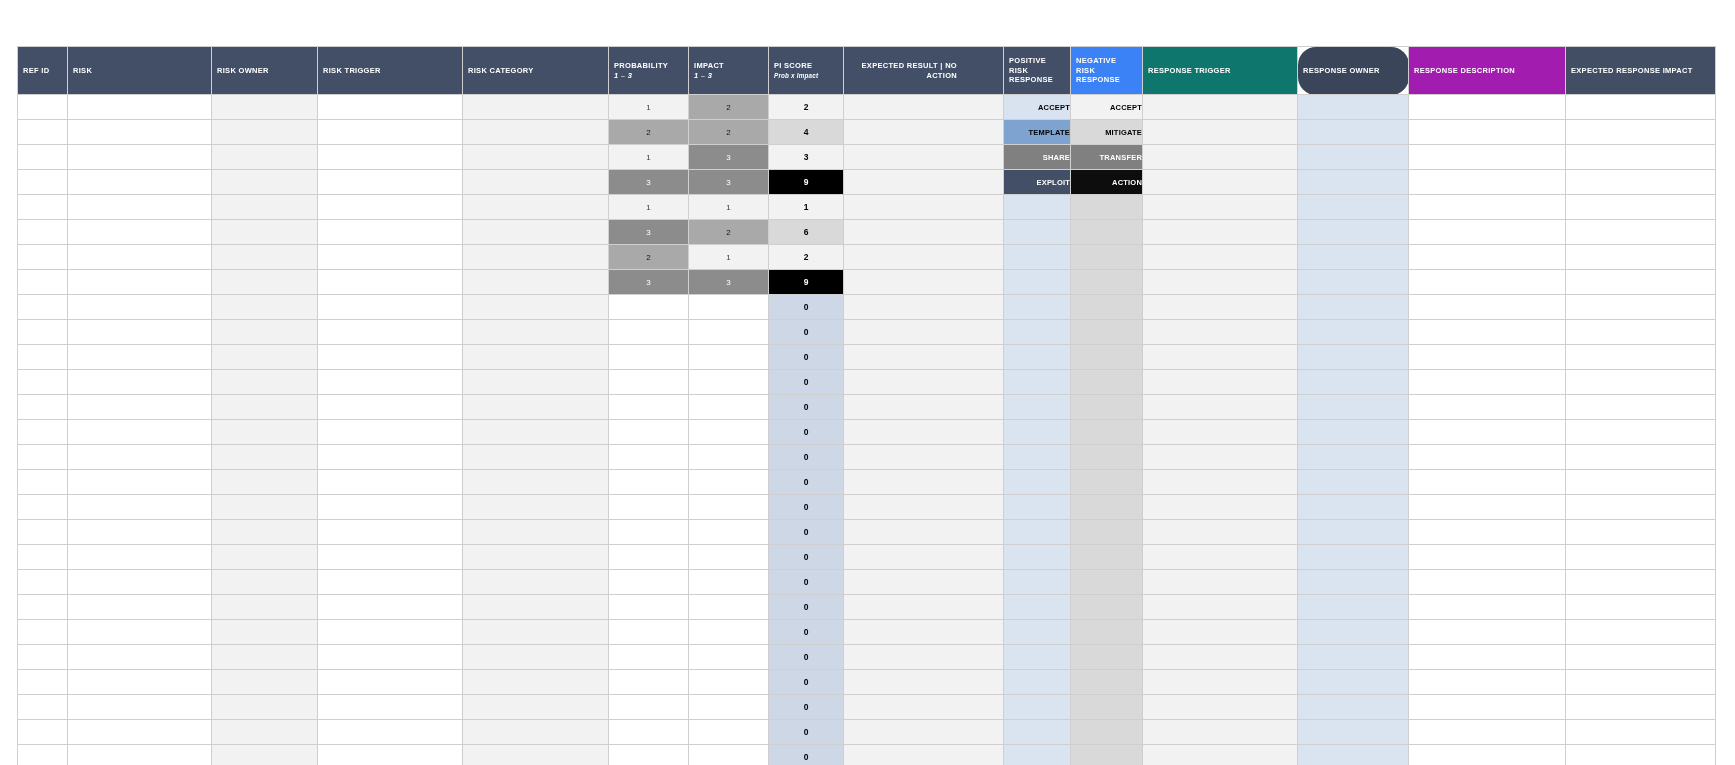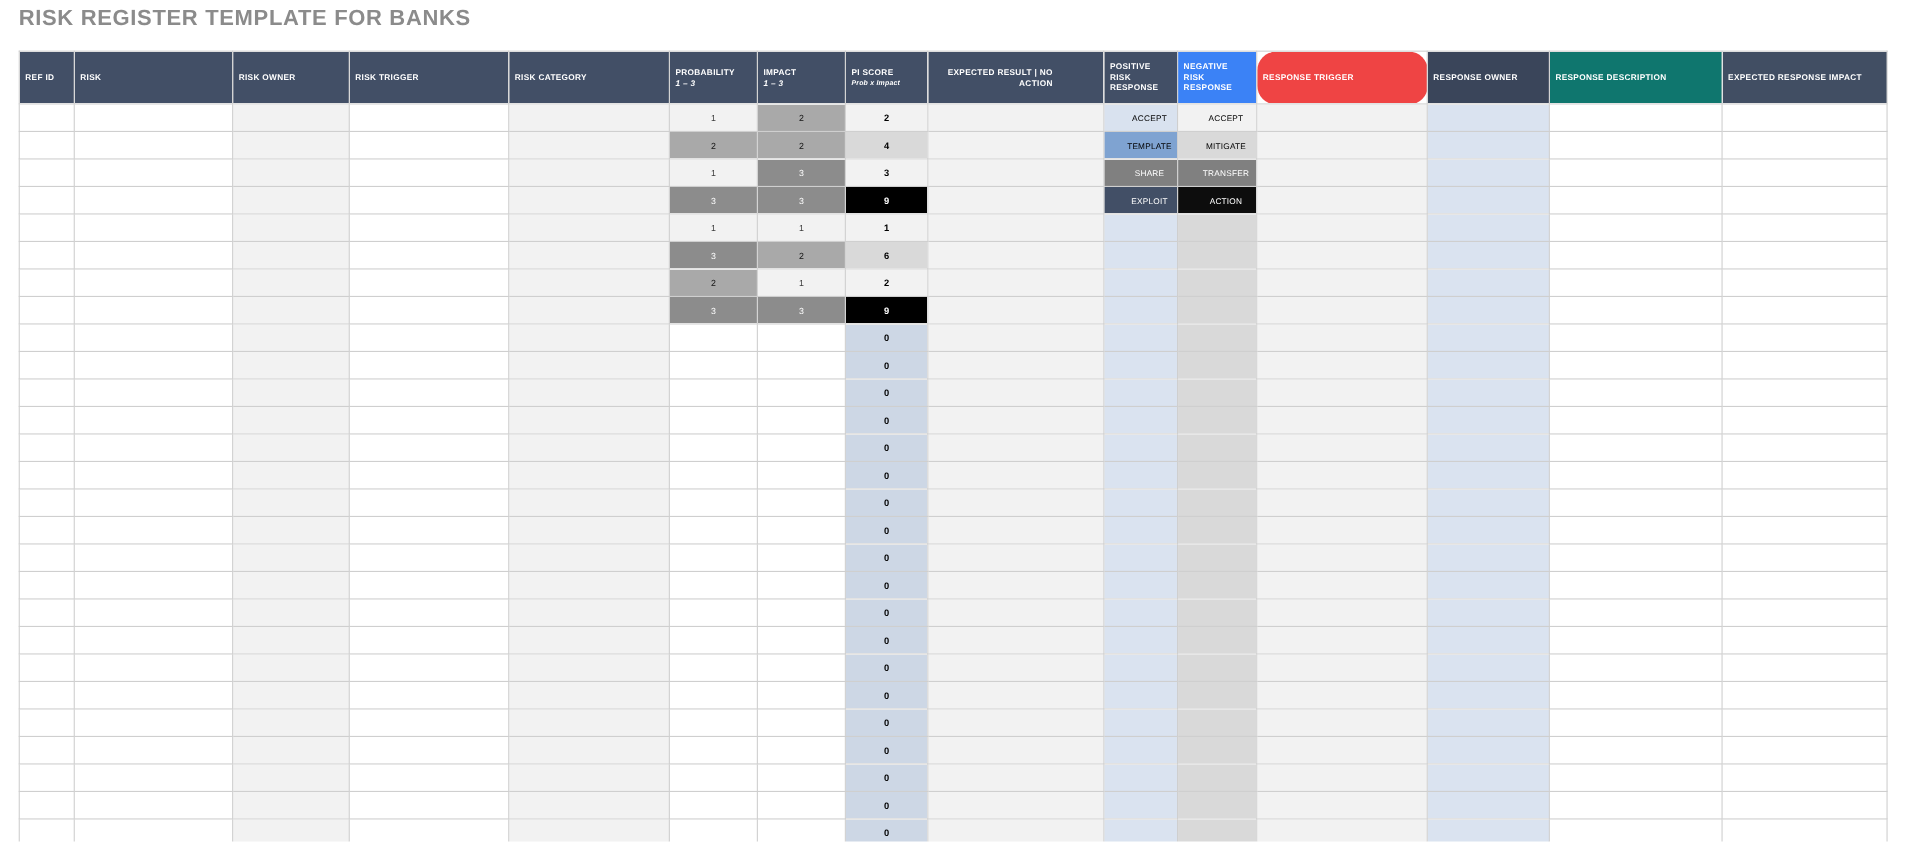"RISK REGISTER TEMPLATE FOR BANKS" div { html: <div>RISK REGISTER TEMPLATE FOR BANKS</div> -> none }
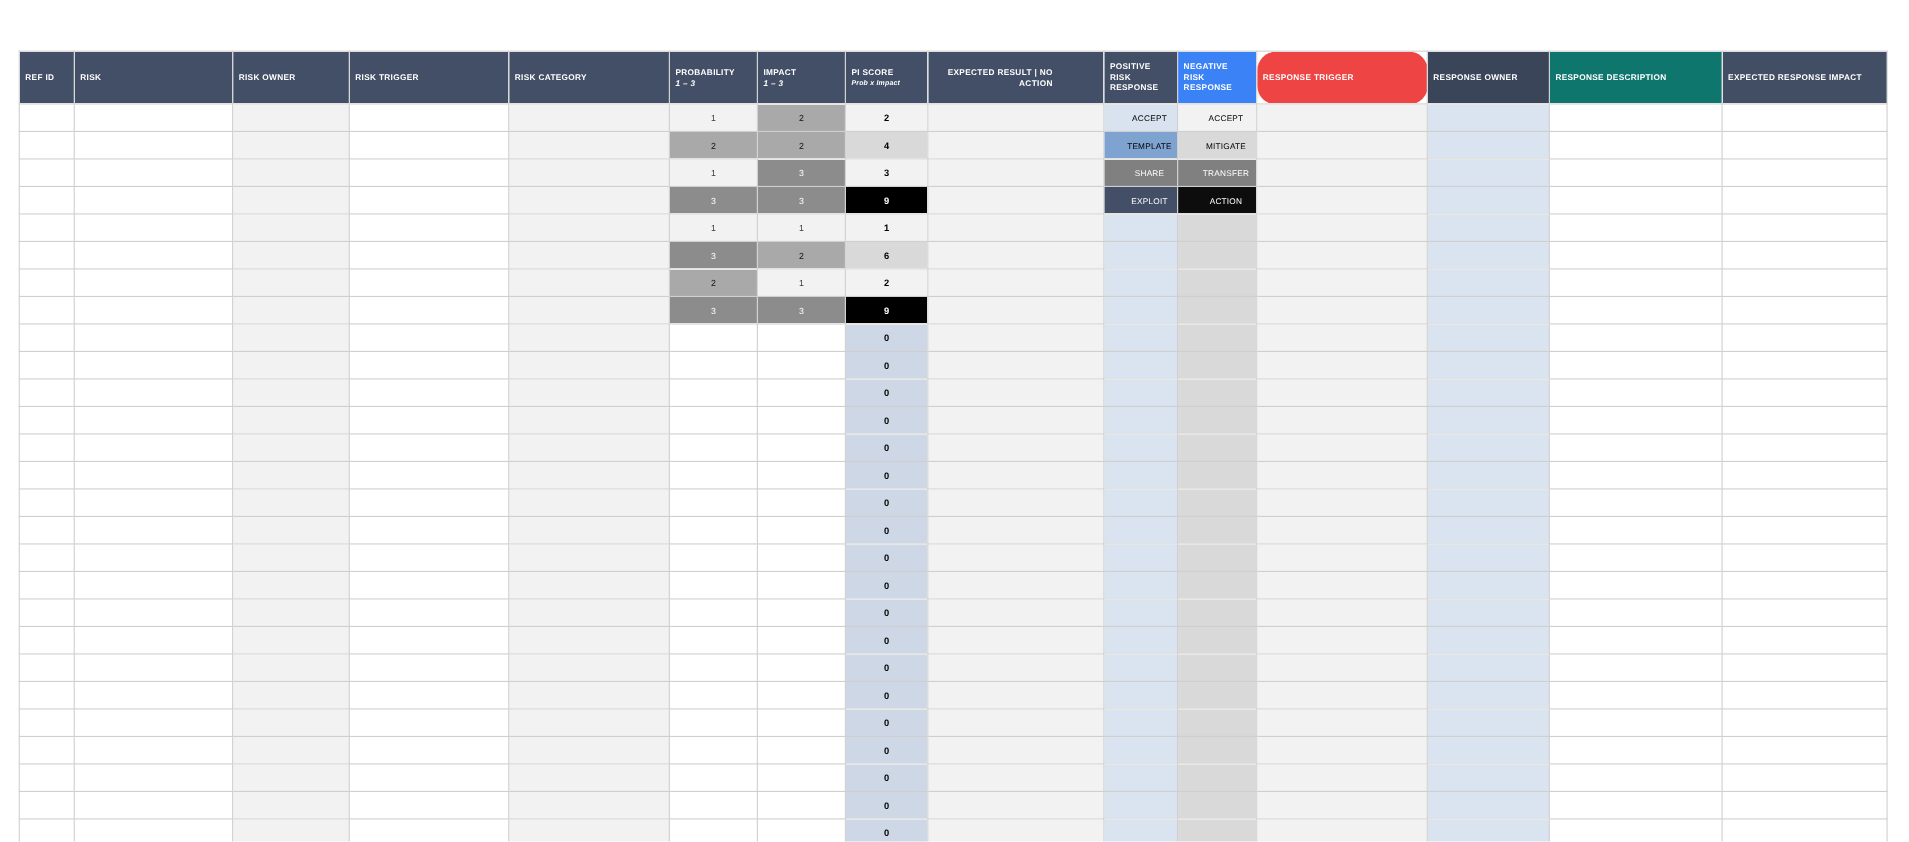"RESPONSE TRIGGER" th { background: #ef4444 -> #0f766e; border-radius: 17px -> none }
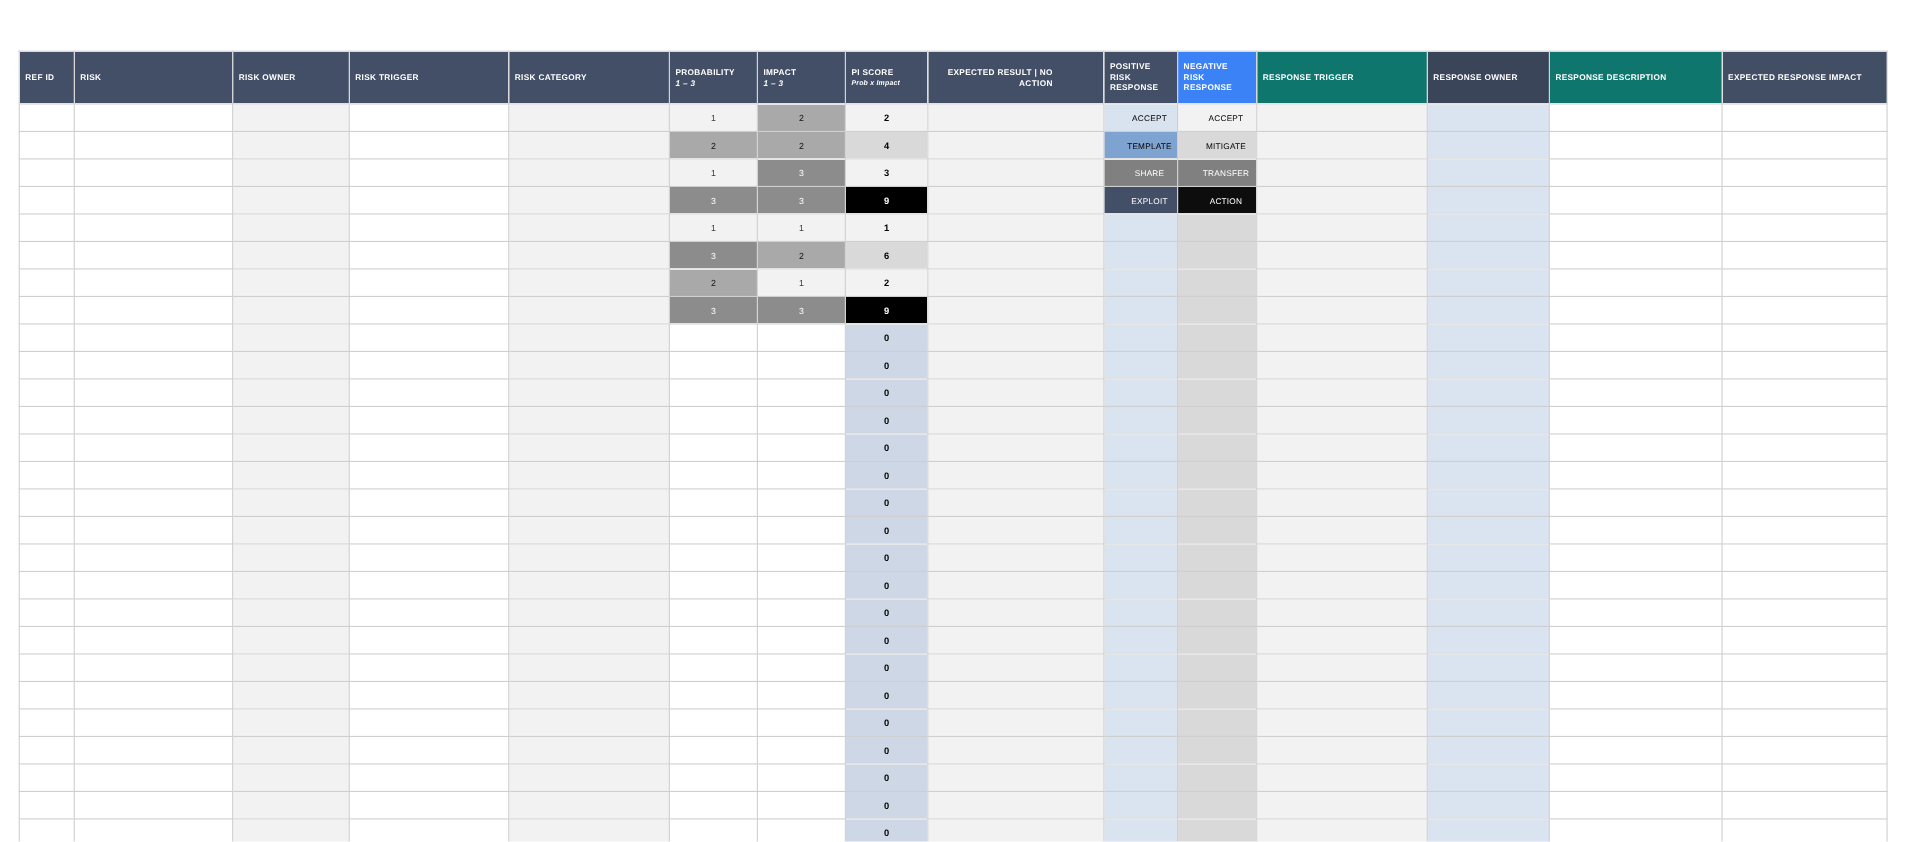"RESPONSE OWNER" th { border-radius: none -> 18px }
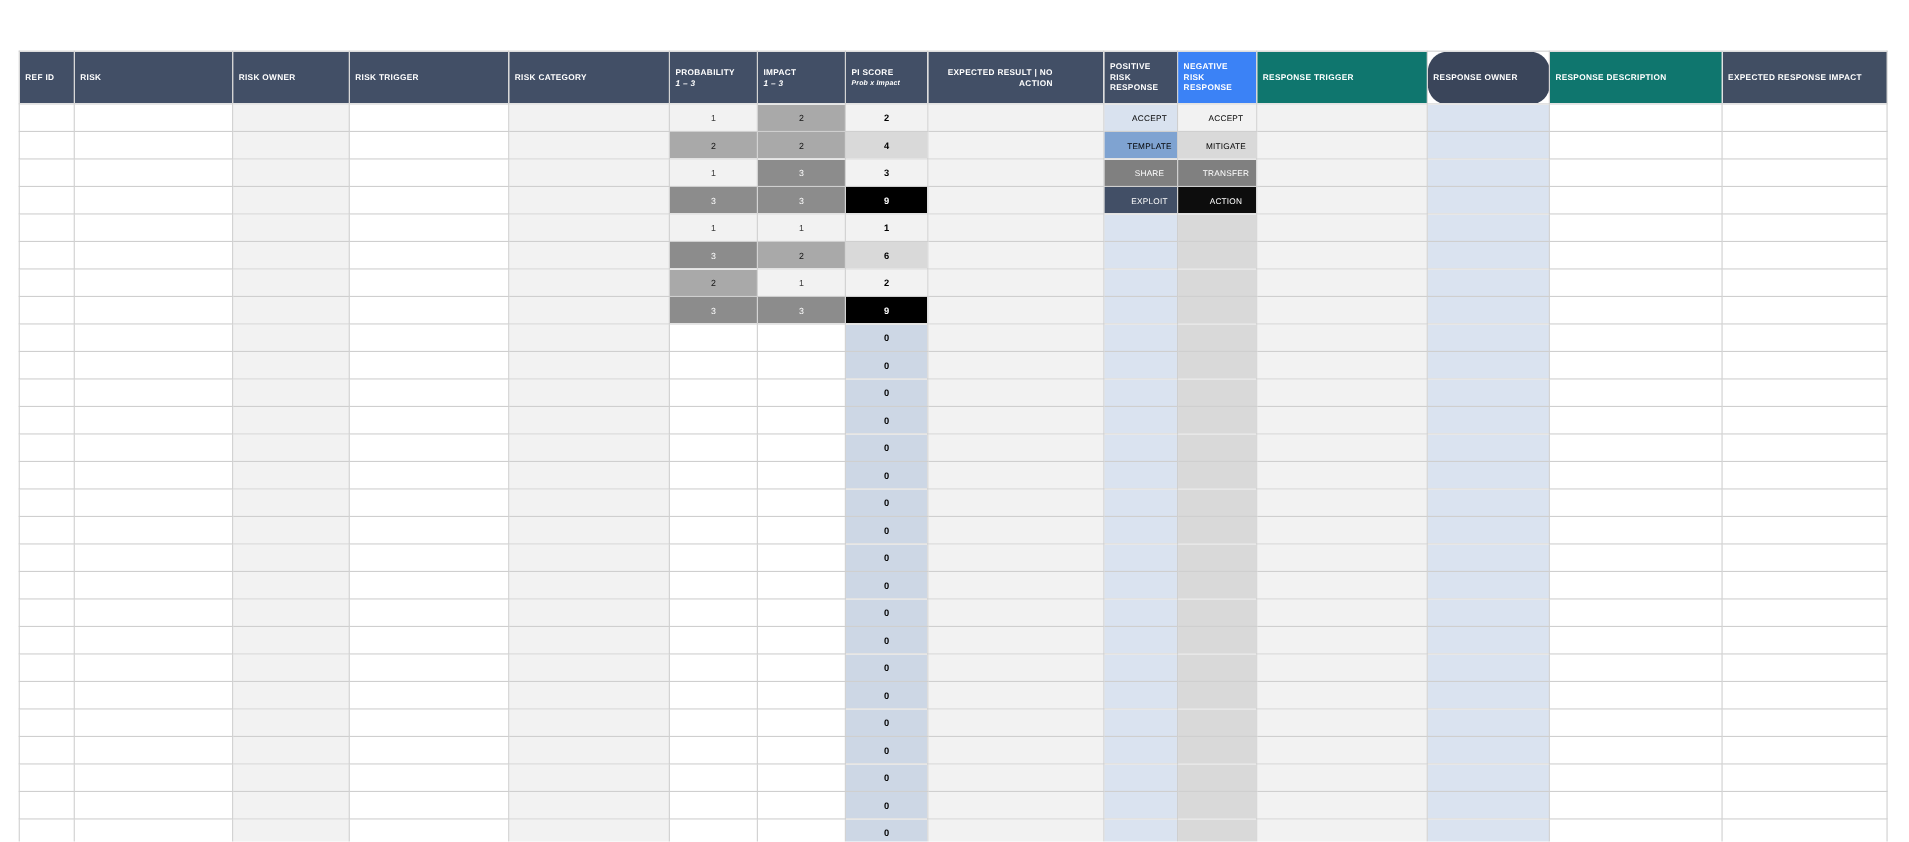"RESPONSE DESCRIPTION" th { background: #0f766e -> #a21caf }
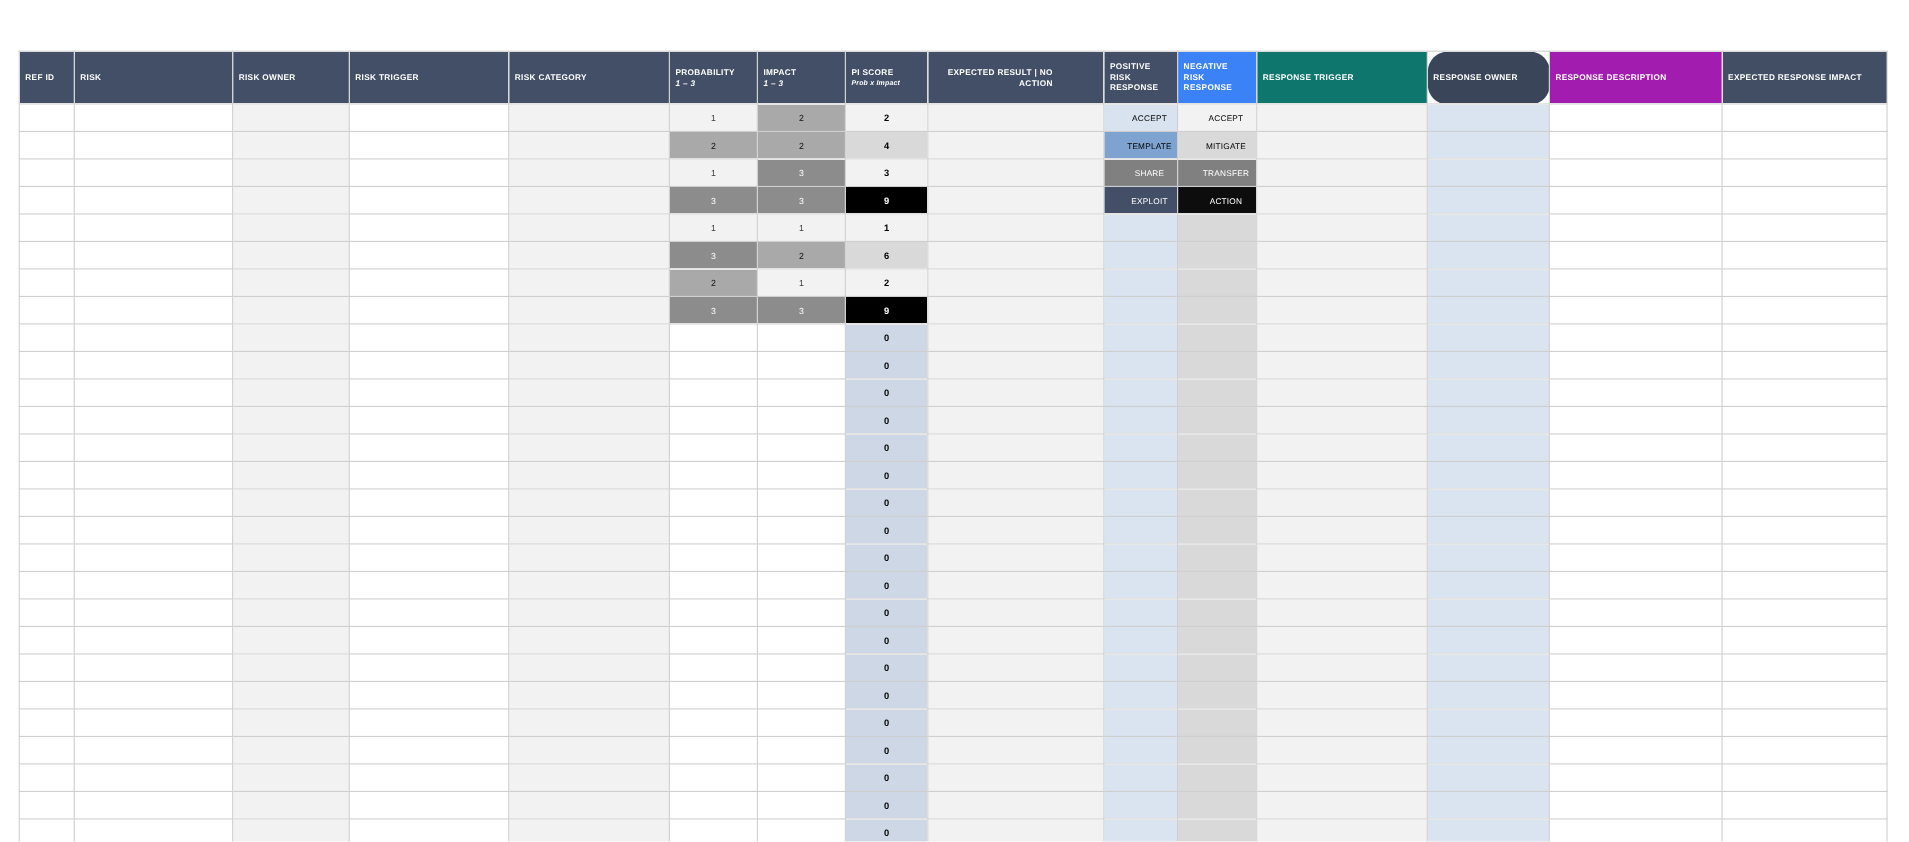"ACCEPT" .resp { font-weight: normal -> bold; text-align: center -> right }
